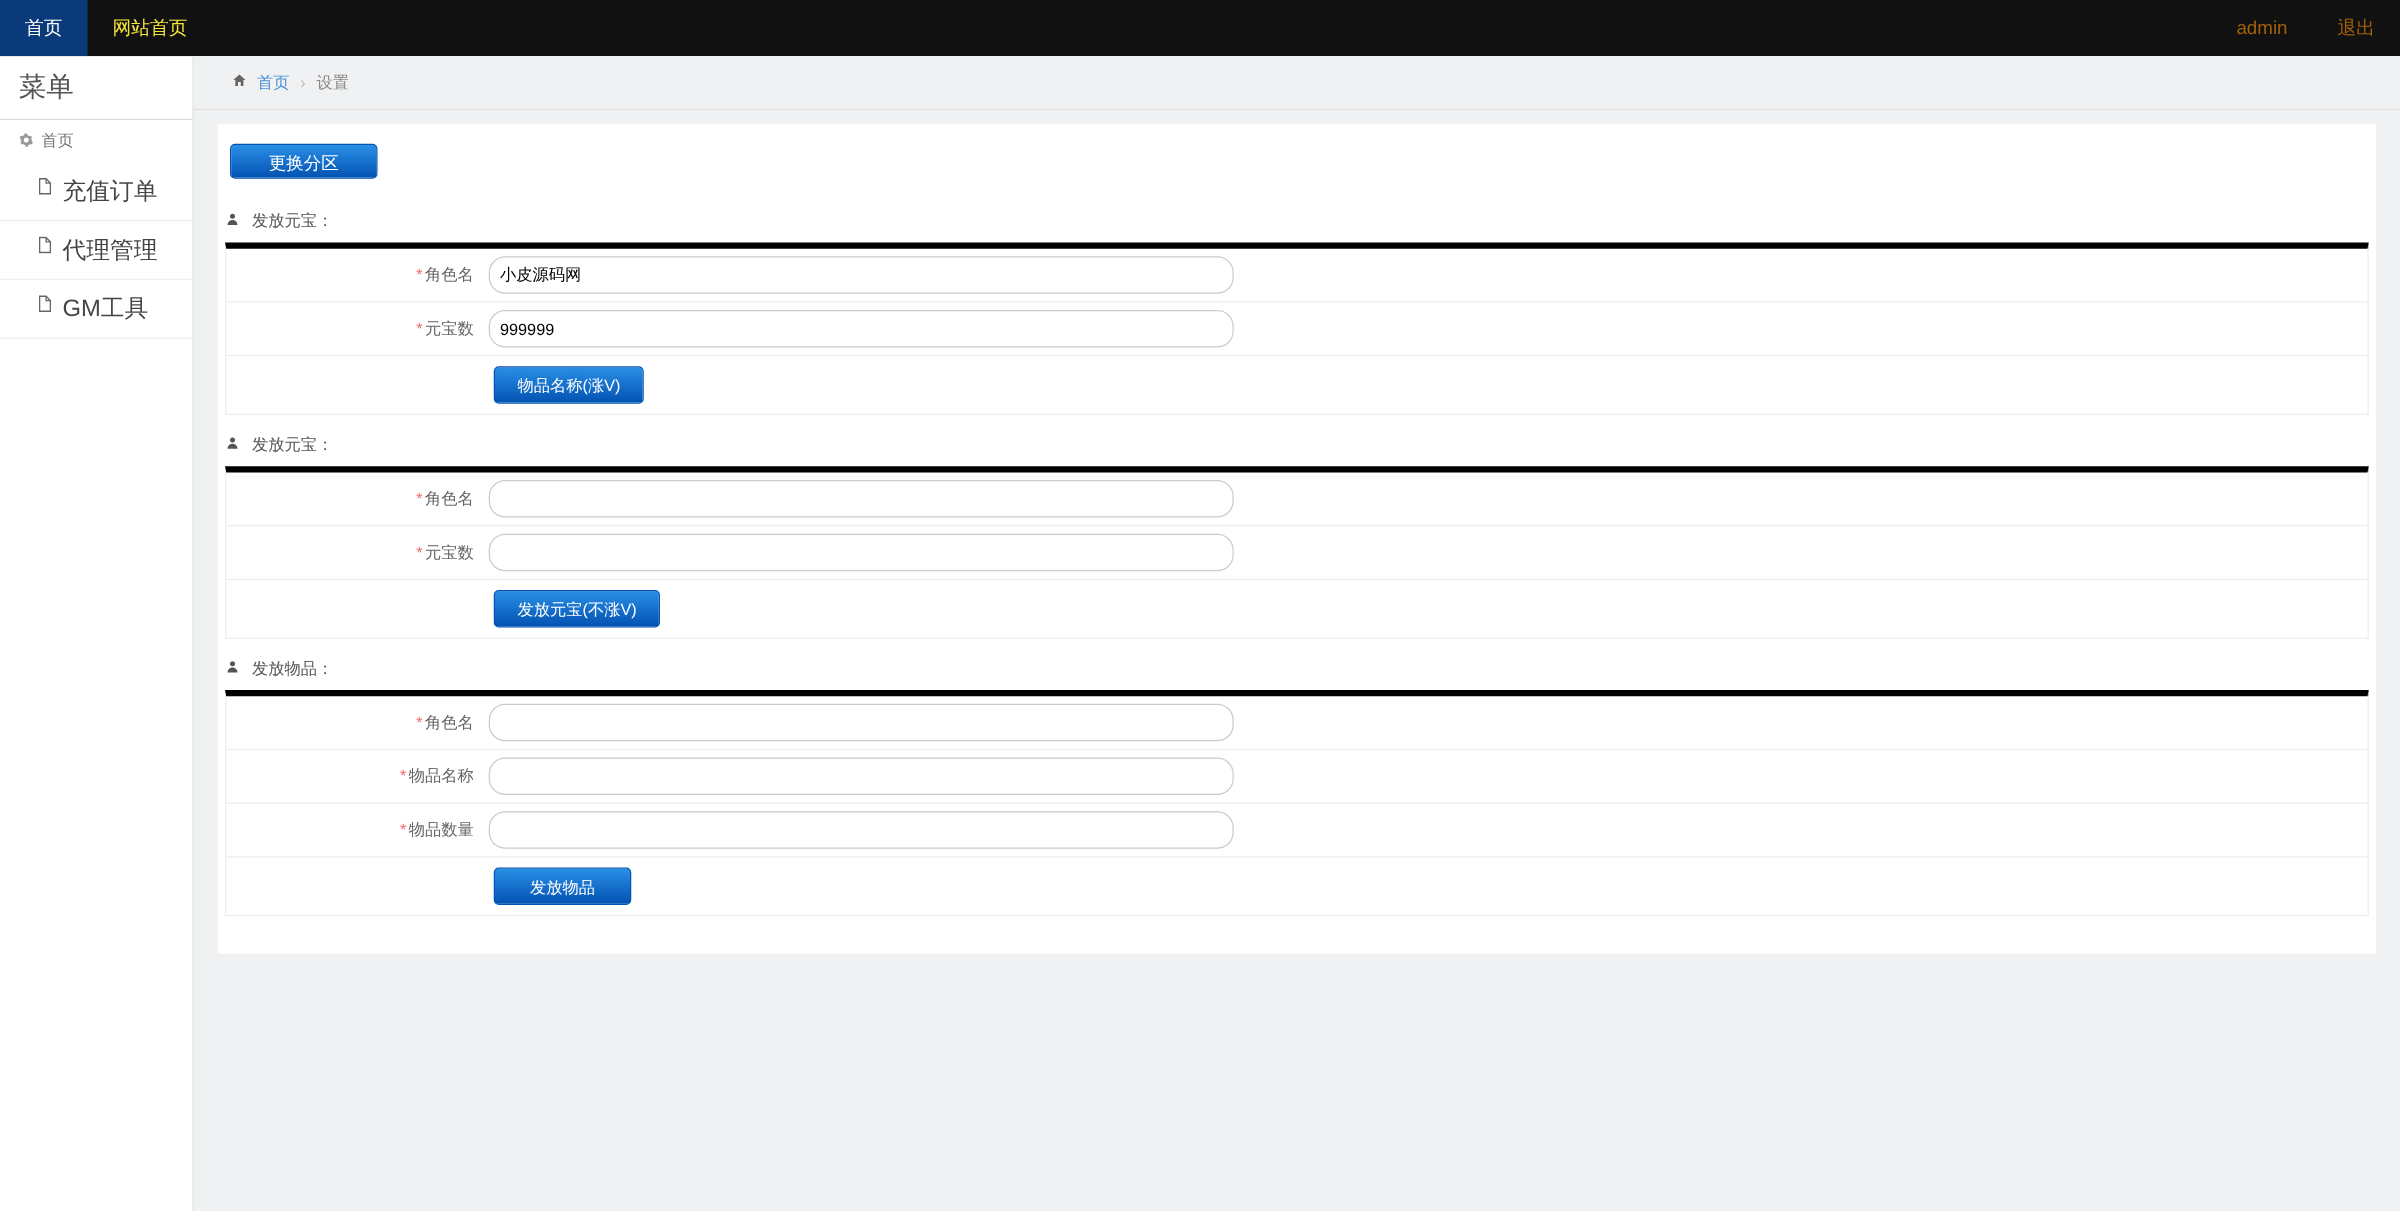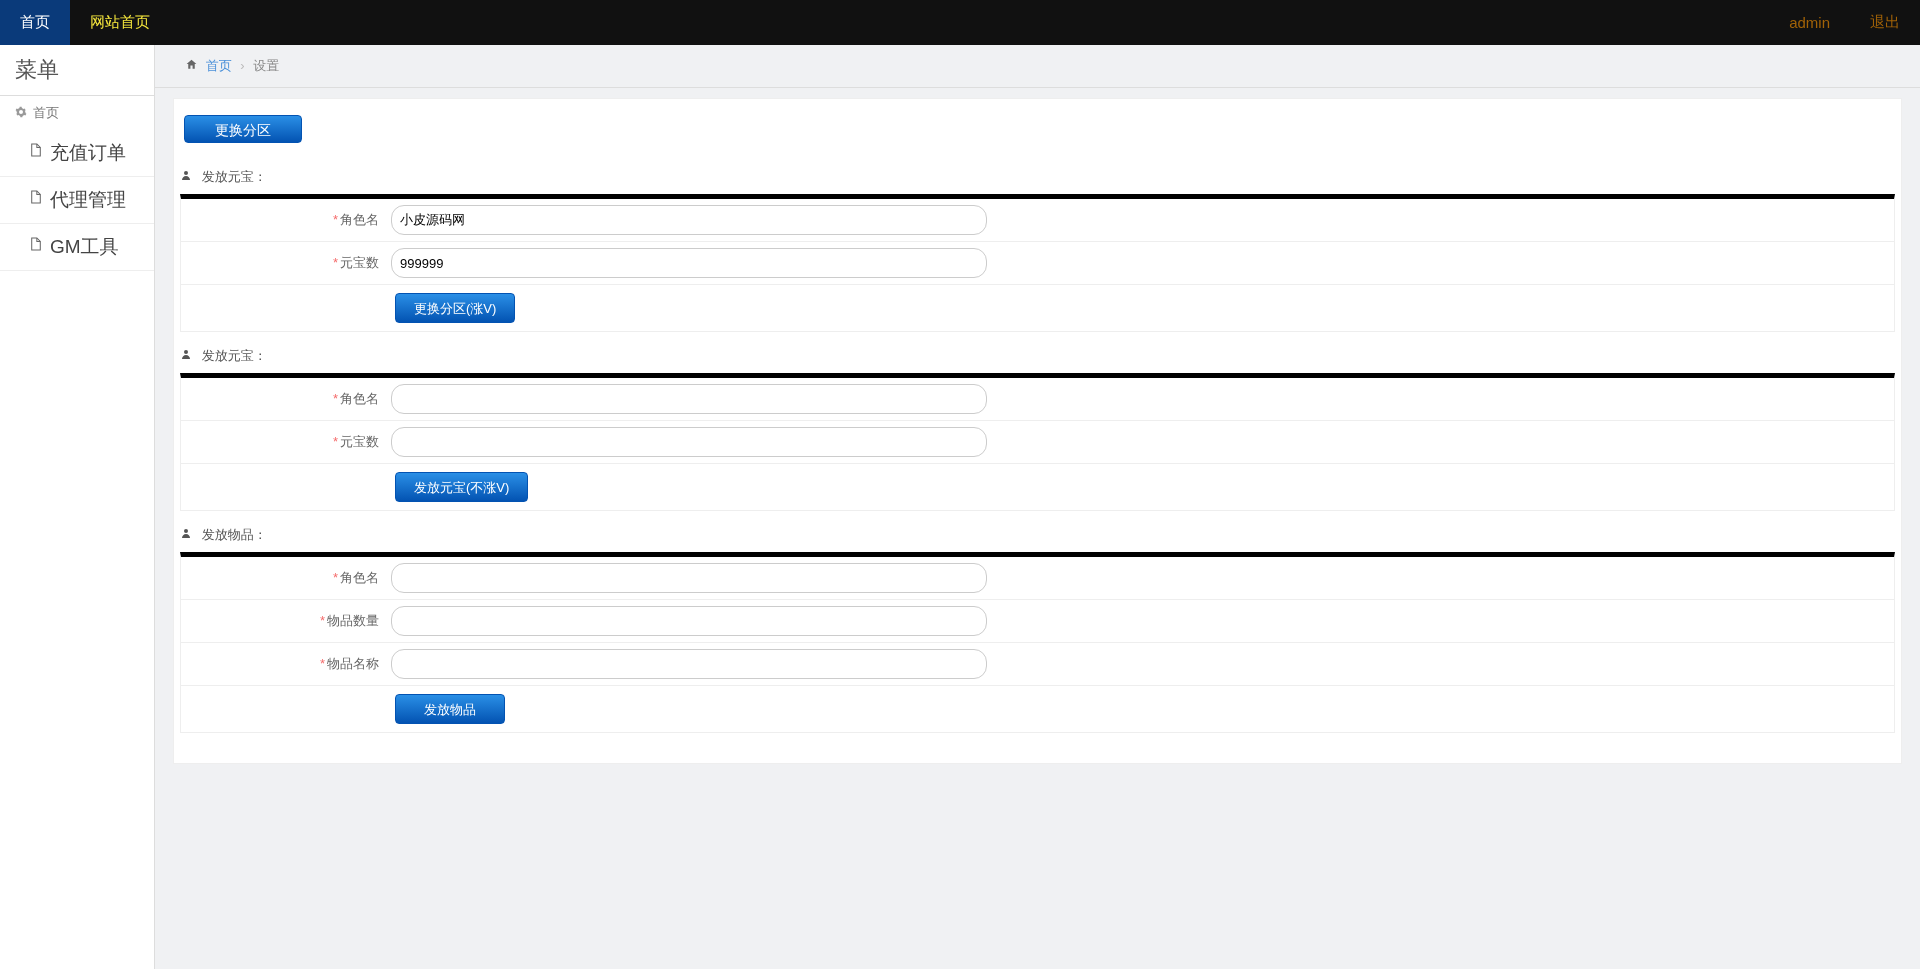"更换分区(涨V)" button.primarybtn { text: 更换分区 -> 物品名称 }
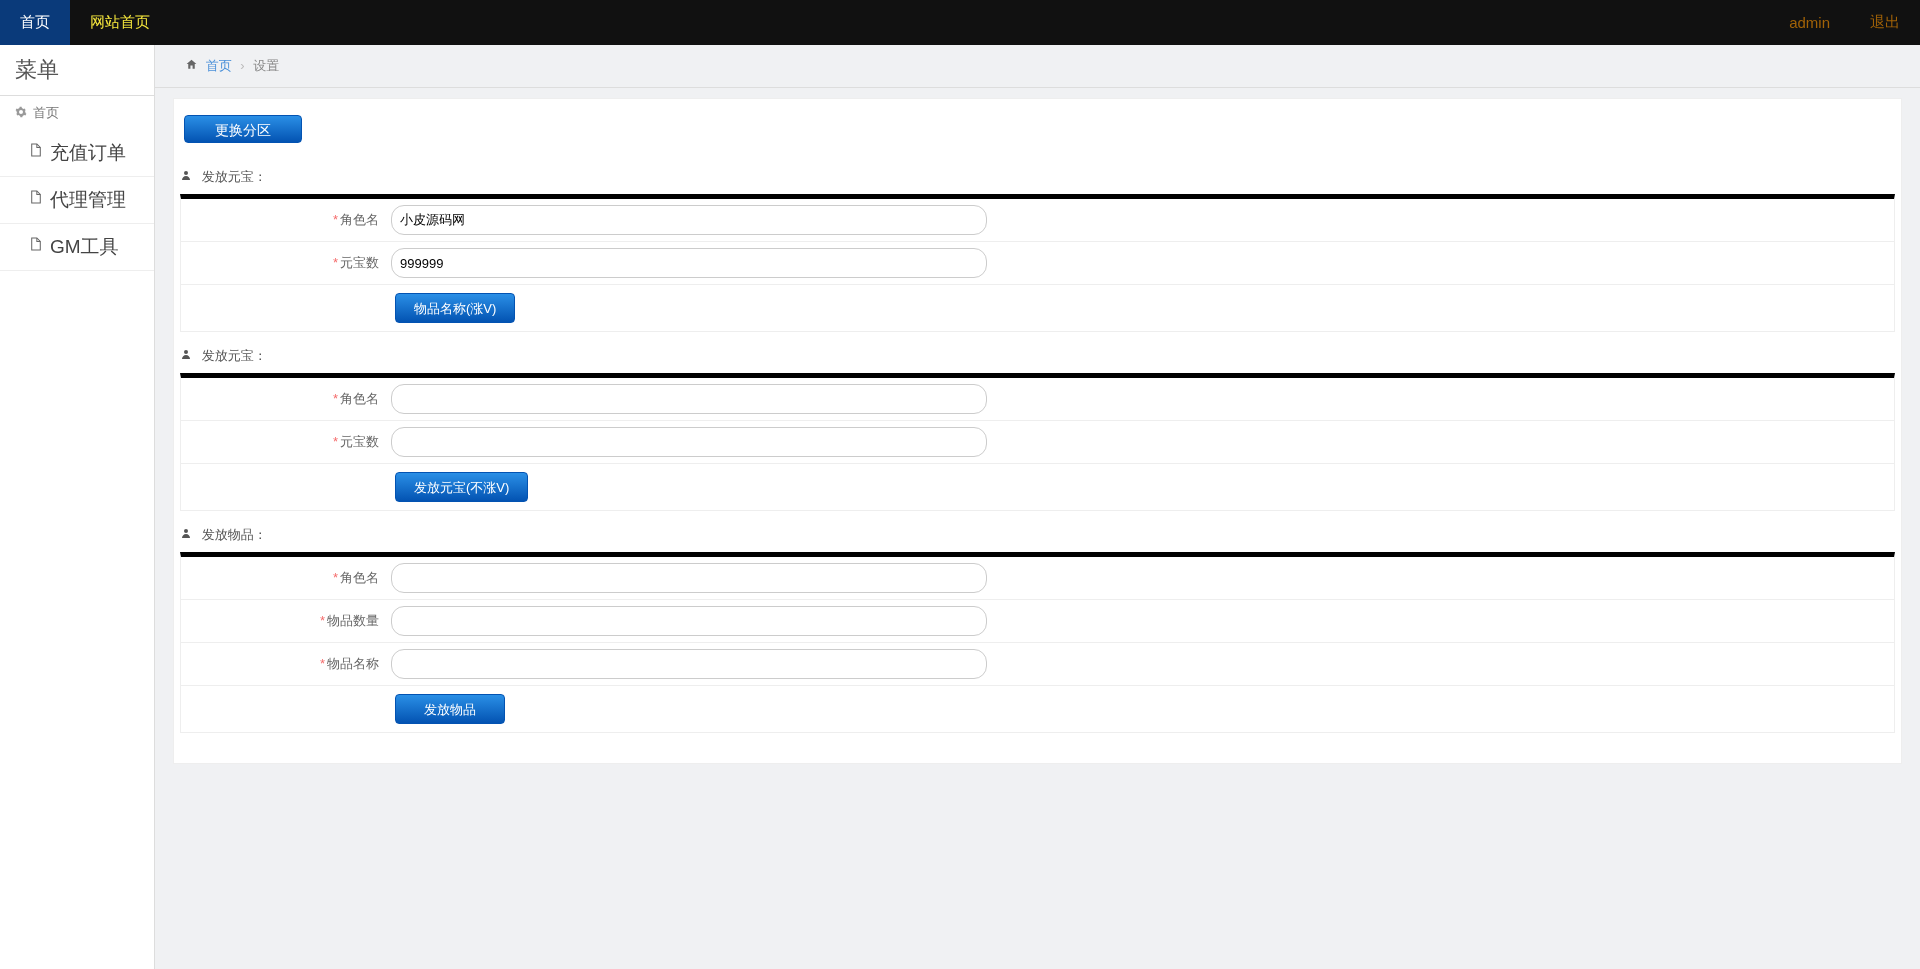"* 物品数量" div.form-row { order: before "* 物品名称" -> after "* 物品名称" }
